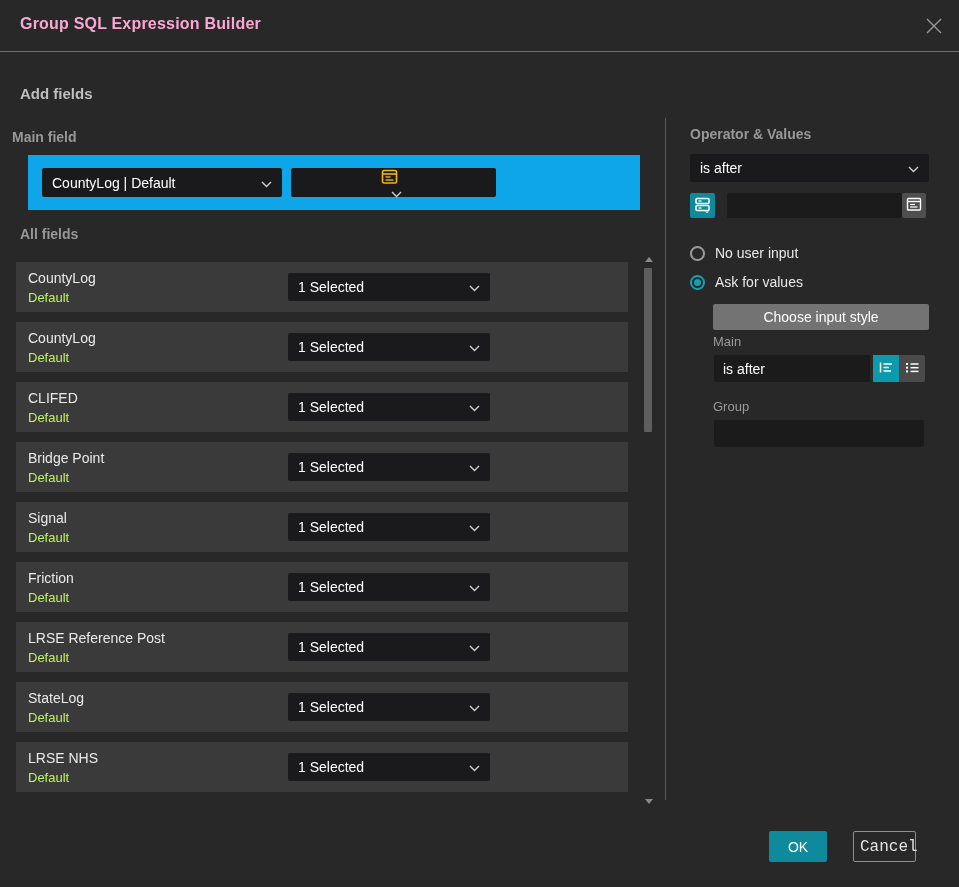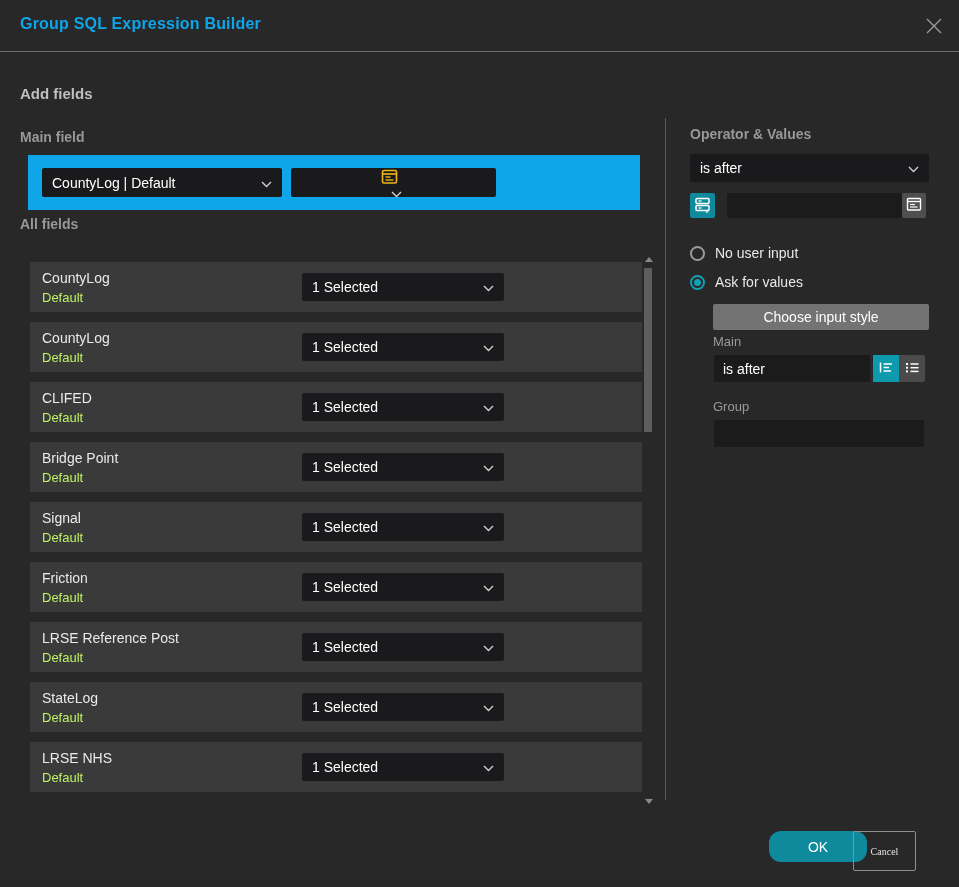"Group SQL Expression Builder" .hdr-title { color: #0ea5e9 -> #f9a8d4 }
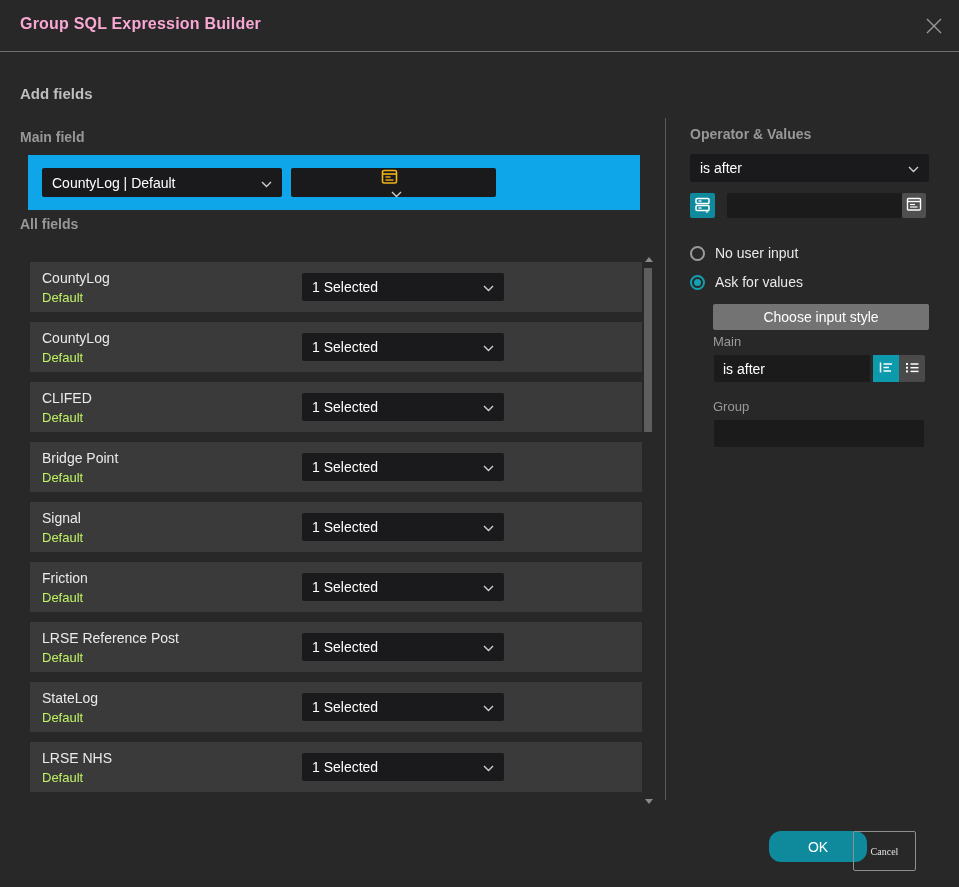"Main field" .h-main { left: 20px -> 12px }
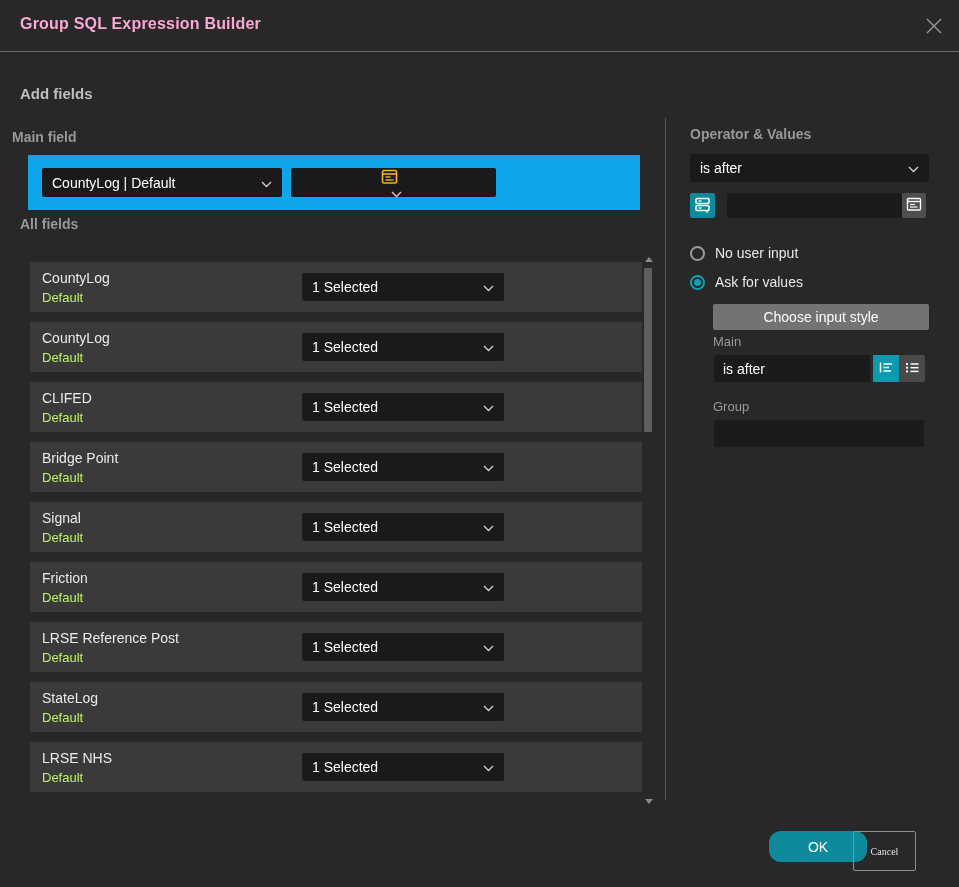"All fields" .h-all { top: 216px -> 226px }
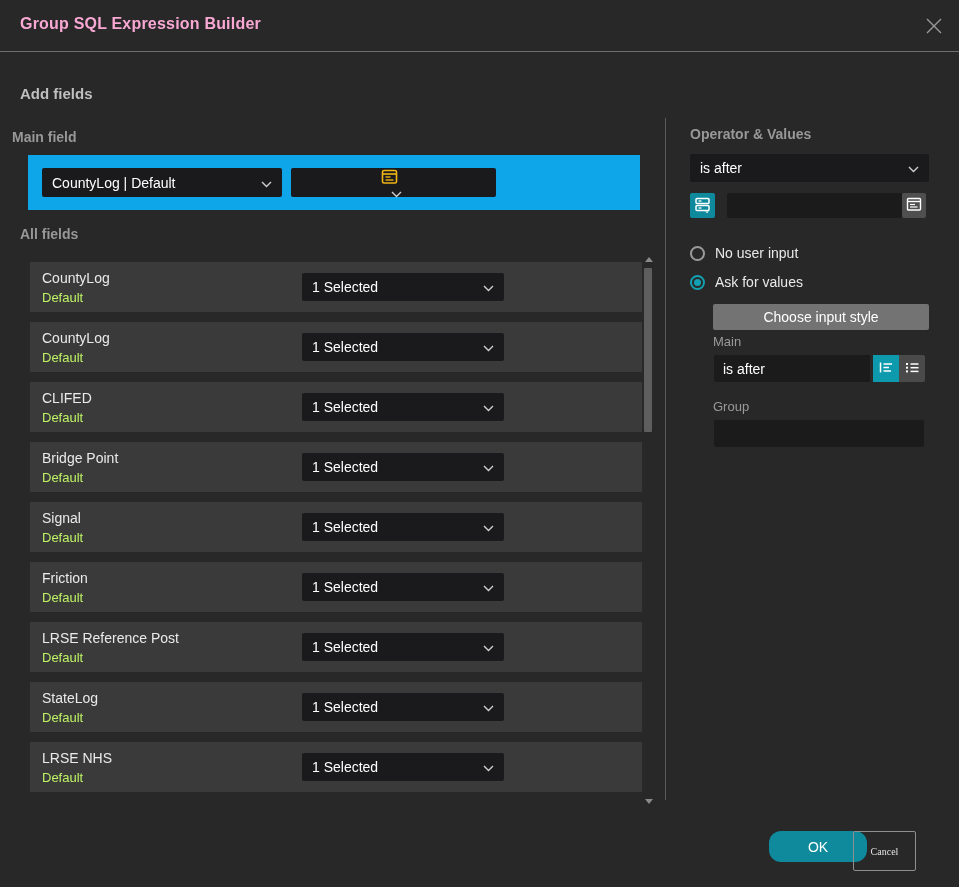"CountyLog" .list { left: 30px -> 16px }
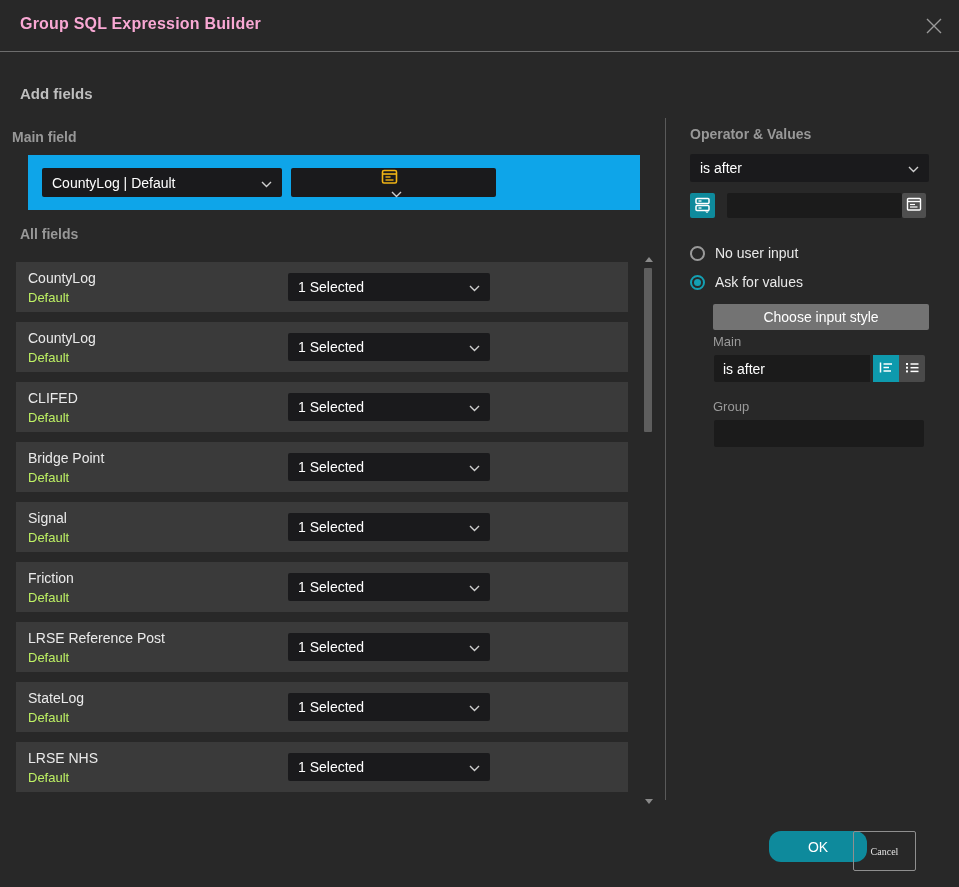"OK" .ok-btn { border-radius: 12px -> 2px; width: 98px -> 58px }
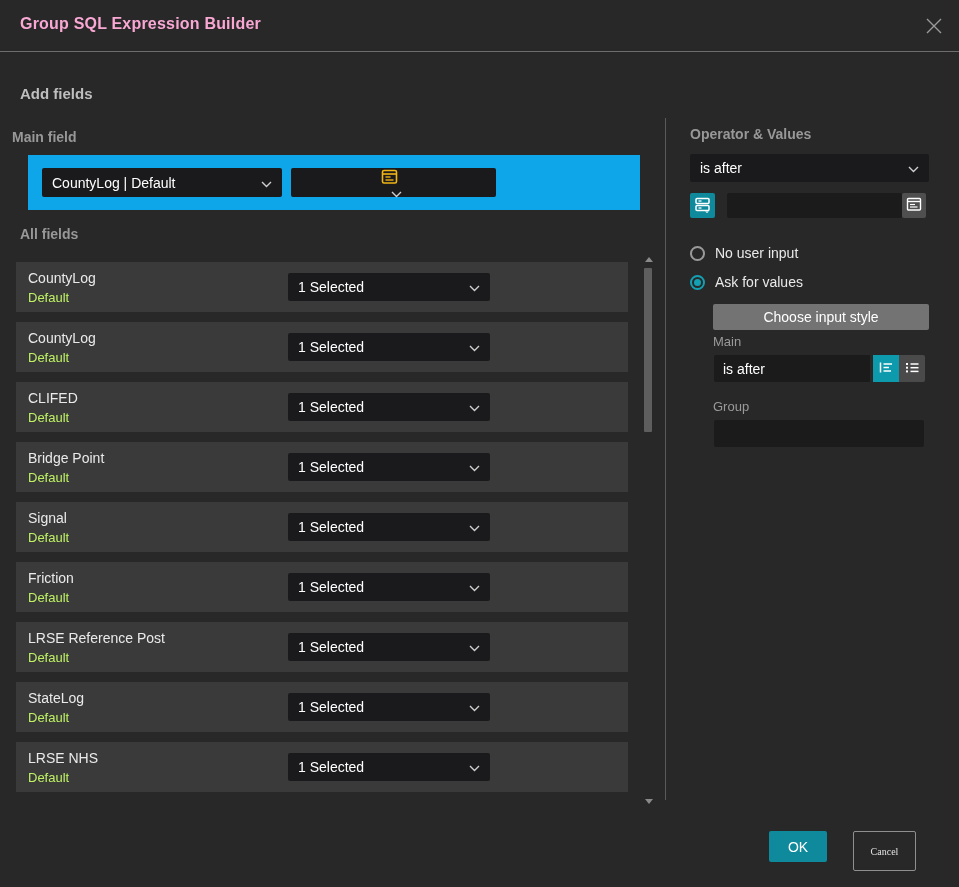"Cancel" .cancel-btn { font-family: Liberation Serif, serif -> Liberation Mono, monospace; font-size: 10px -> 16px; height: 40px -> 31px }
